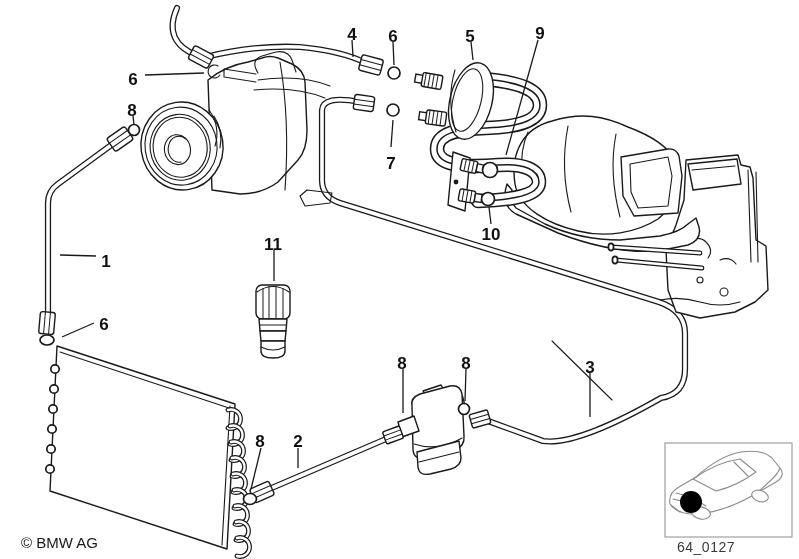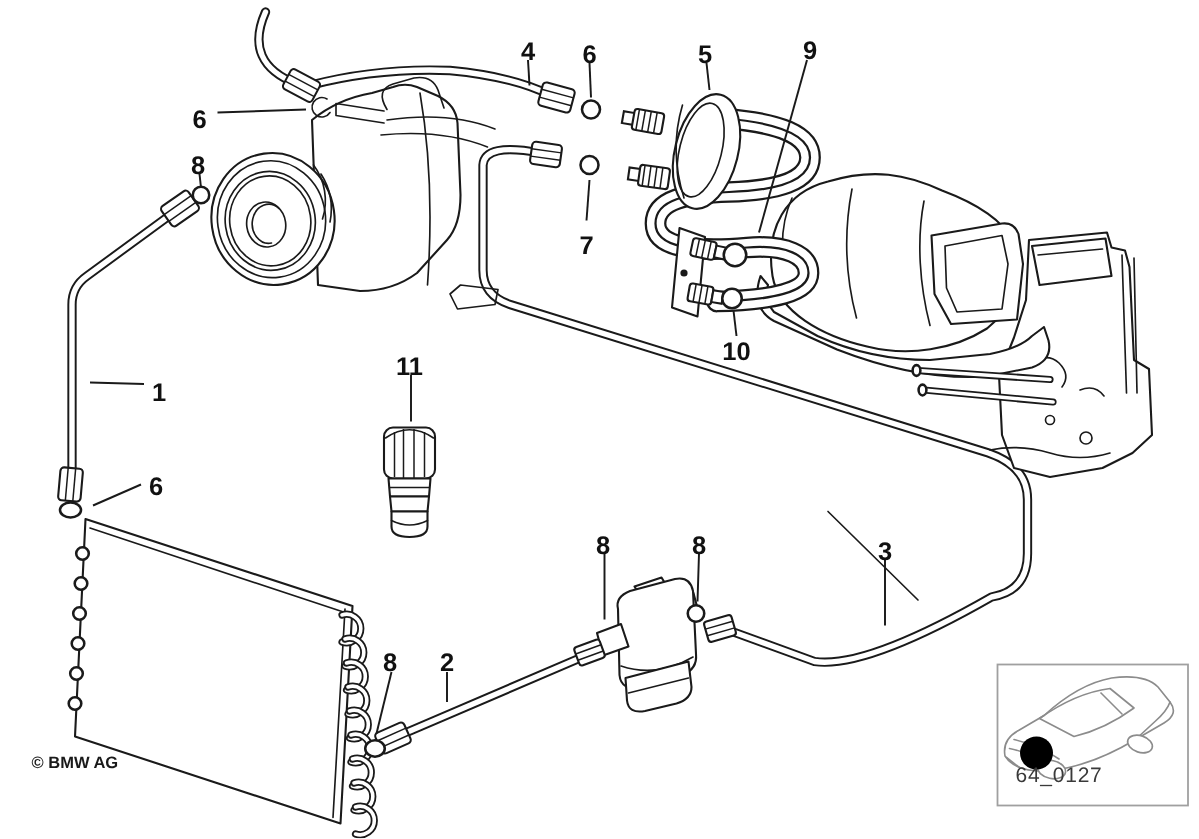"© BMW AG" .copyright { font-size: 11px -> 15px; font-weight: bold -> normal; top: 503px -> 534px }
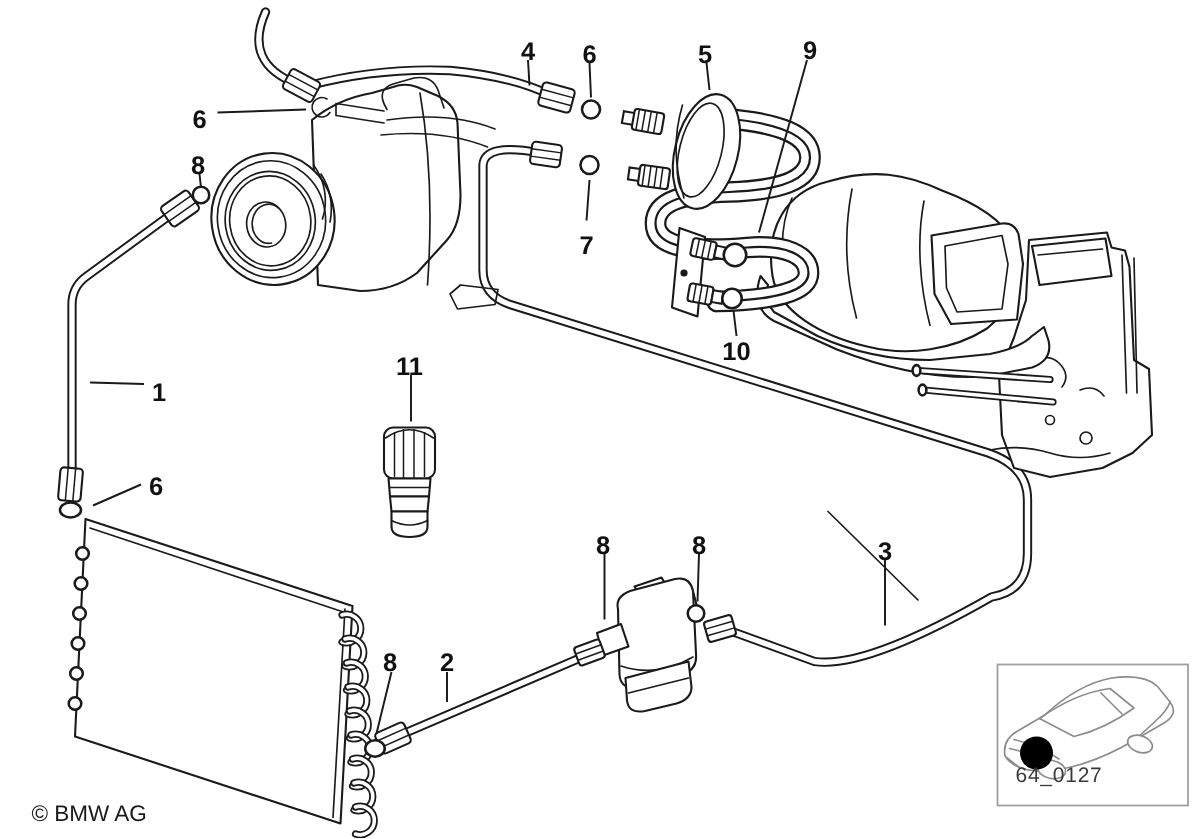"64_0127" .inset-caption { top: 508px -> 539px }
